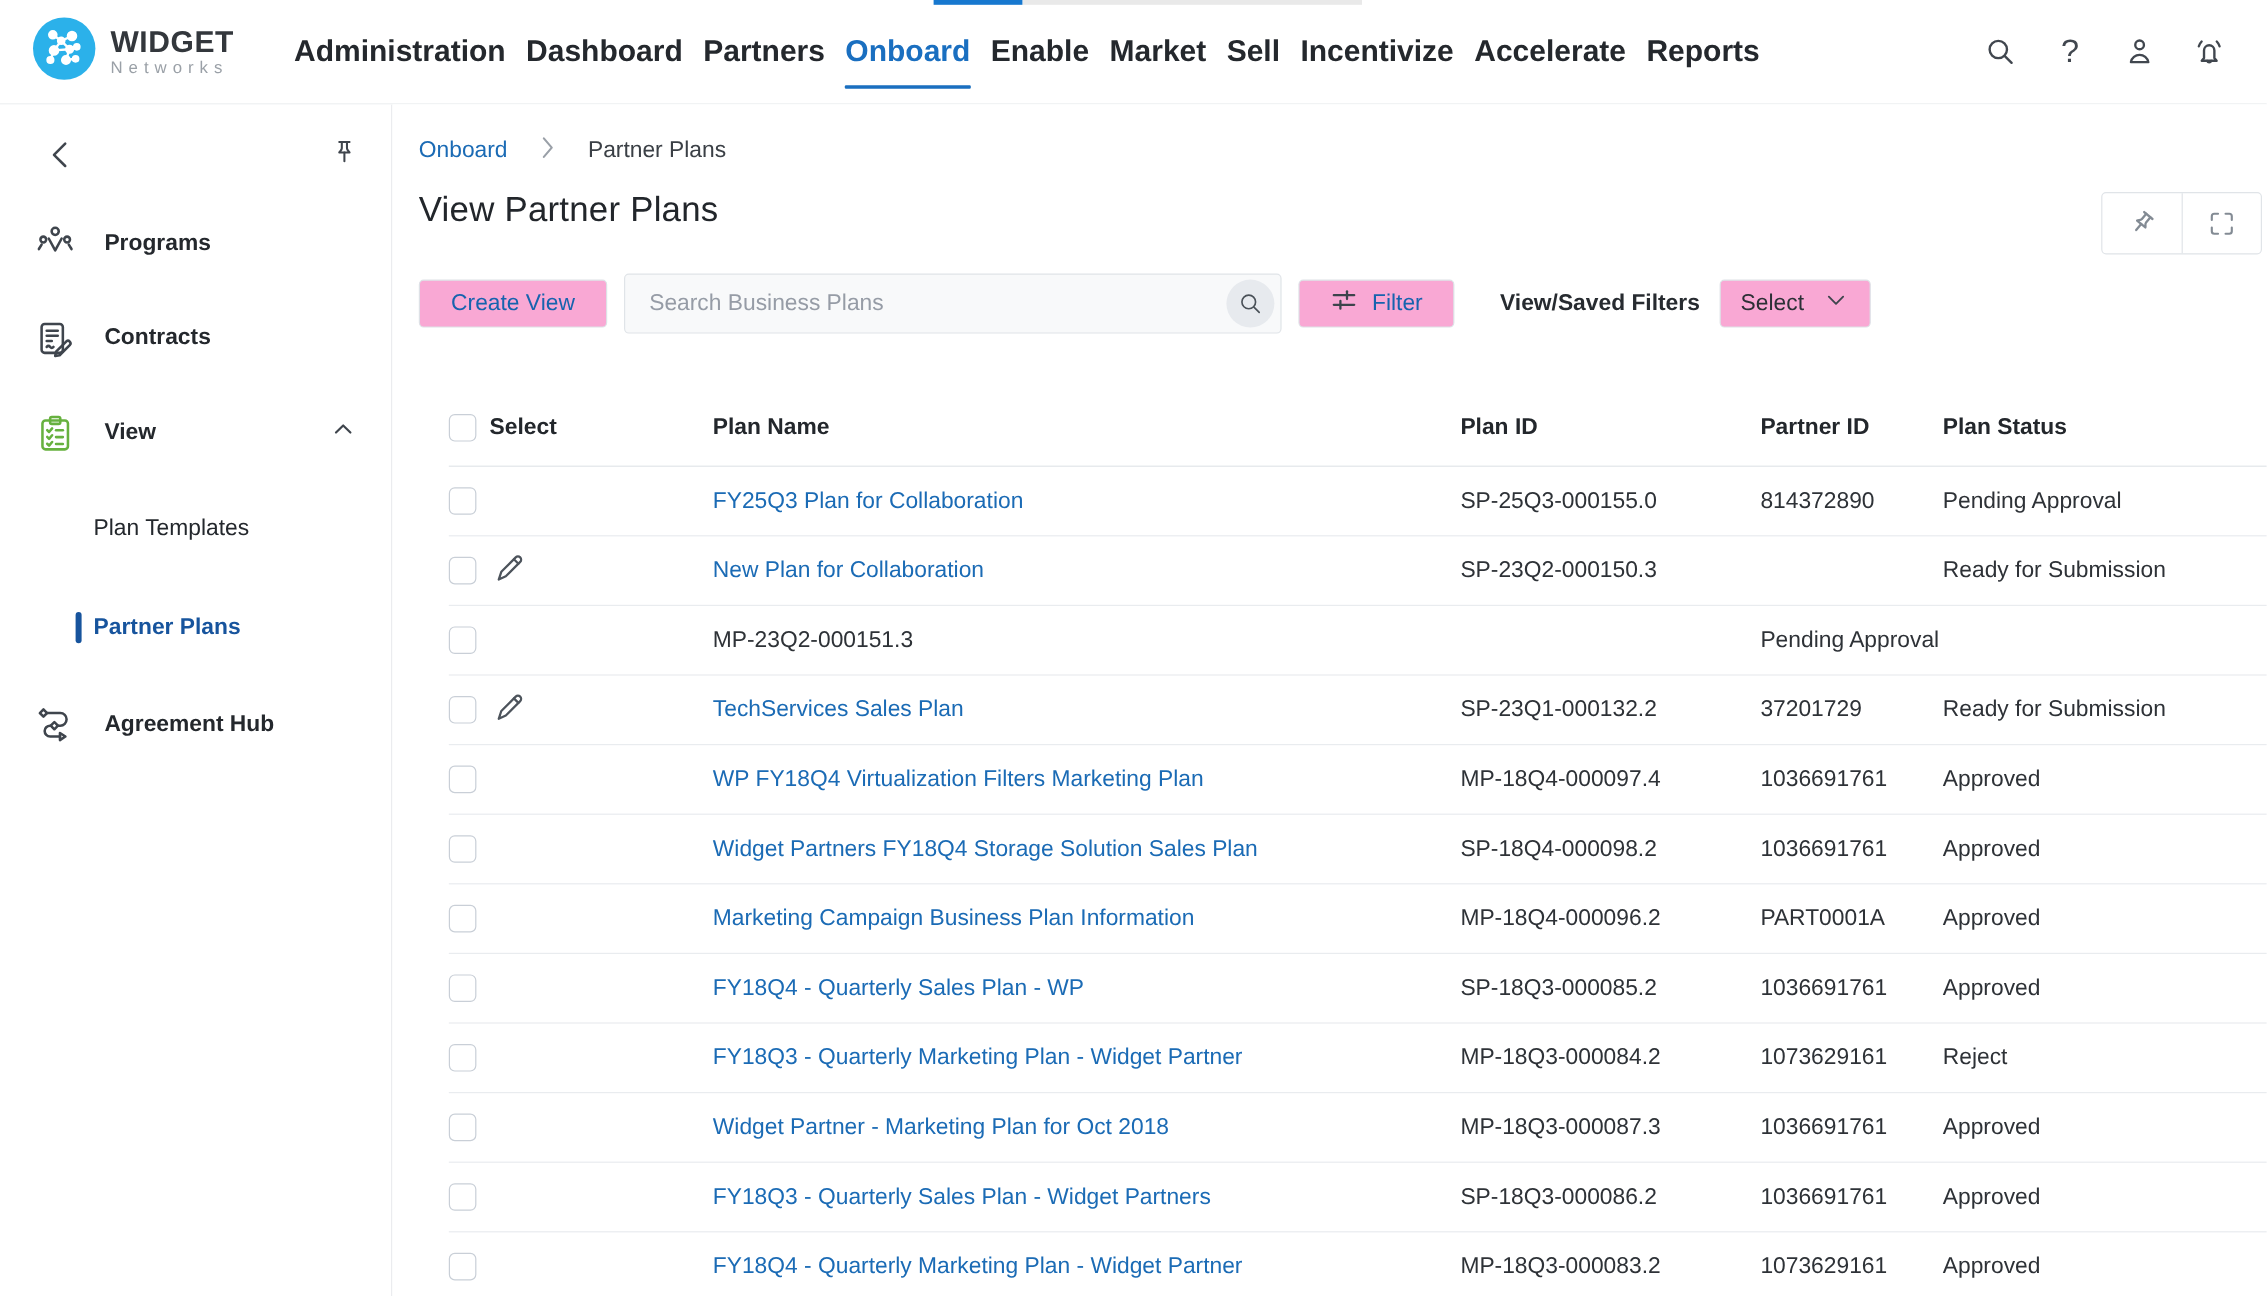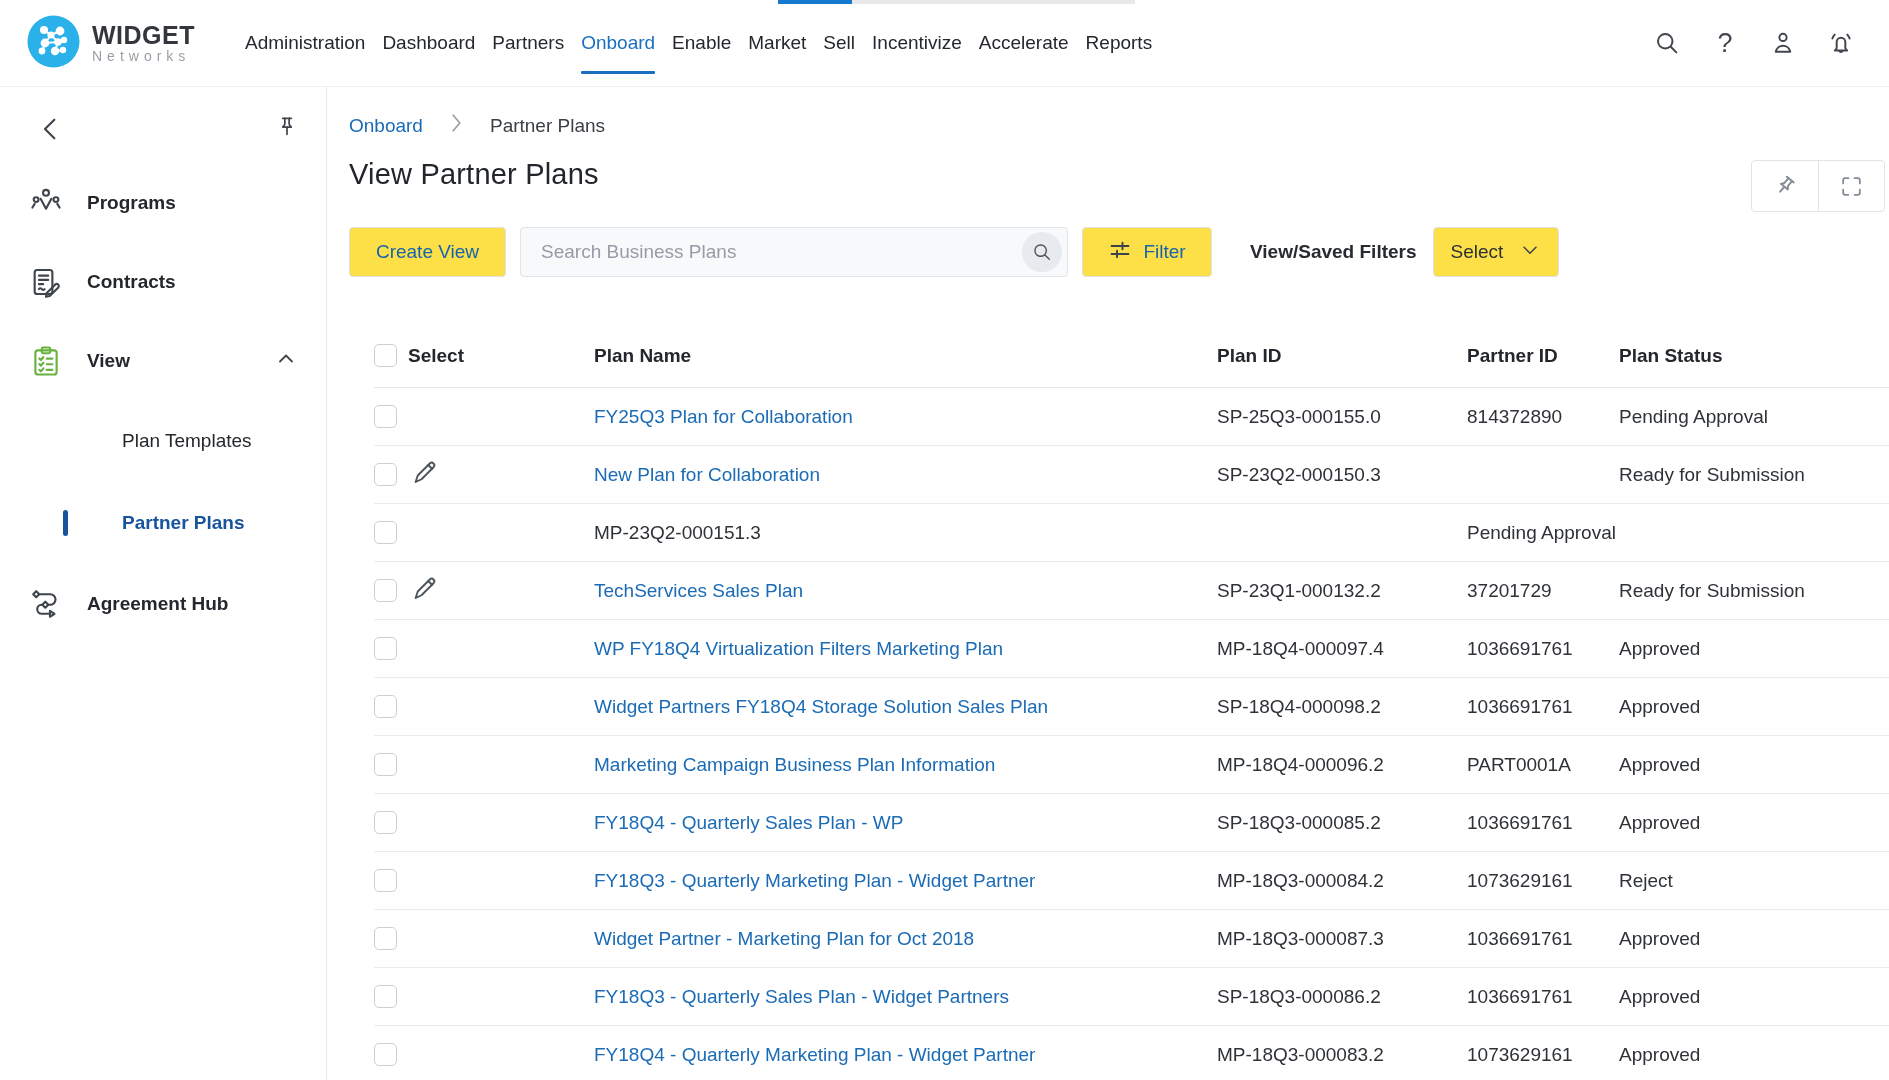"Administration" .nav-item { font-size: 19px -> 25px; font-weight: 400 -> 700 }
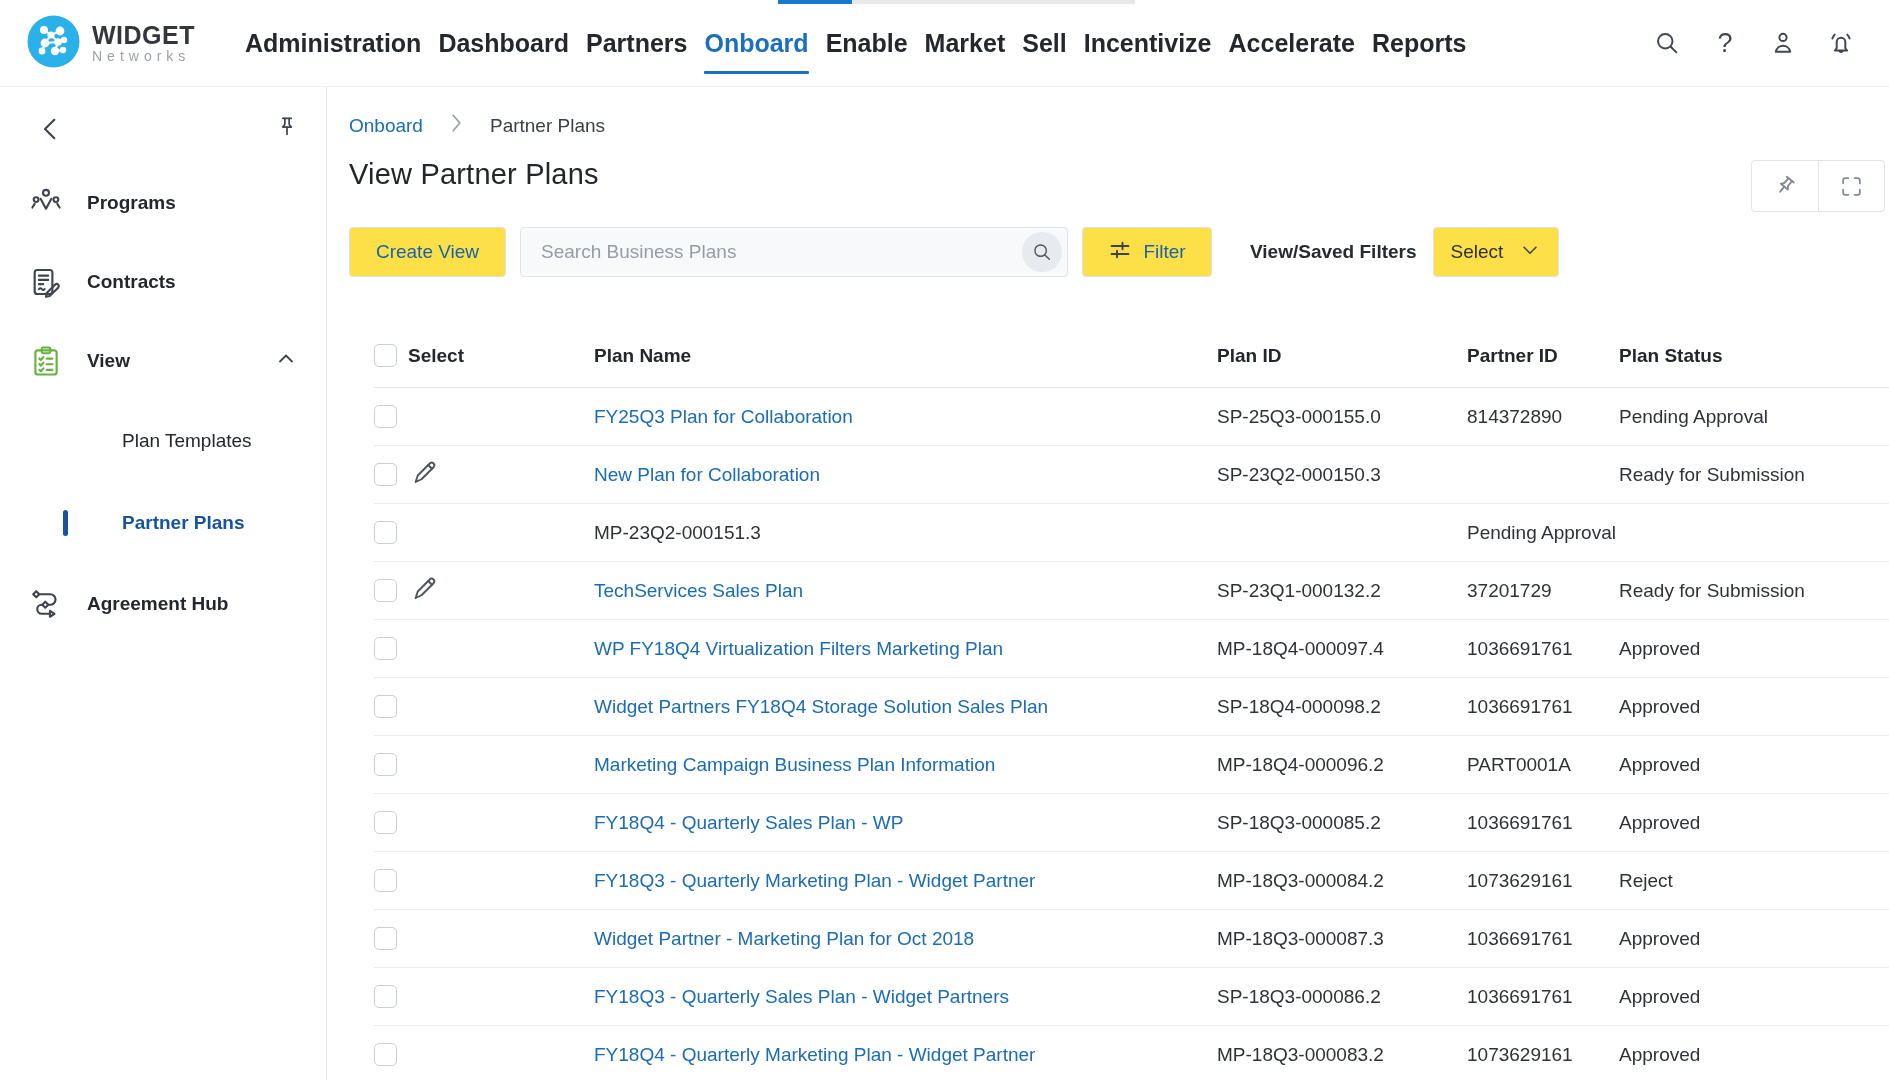"Create View" .btn { background: #fde047 -> #f9a8d4; height: 50px -> 40px }
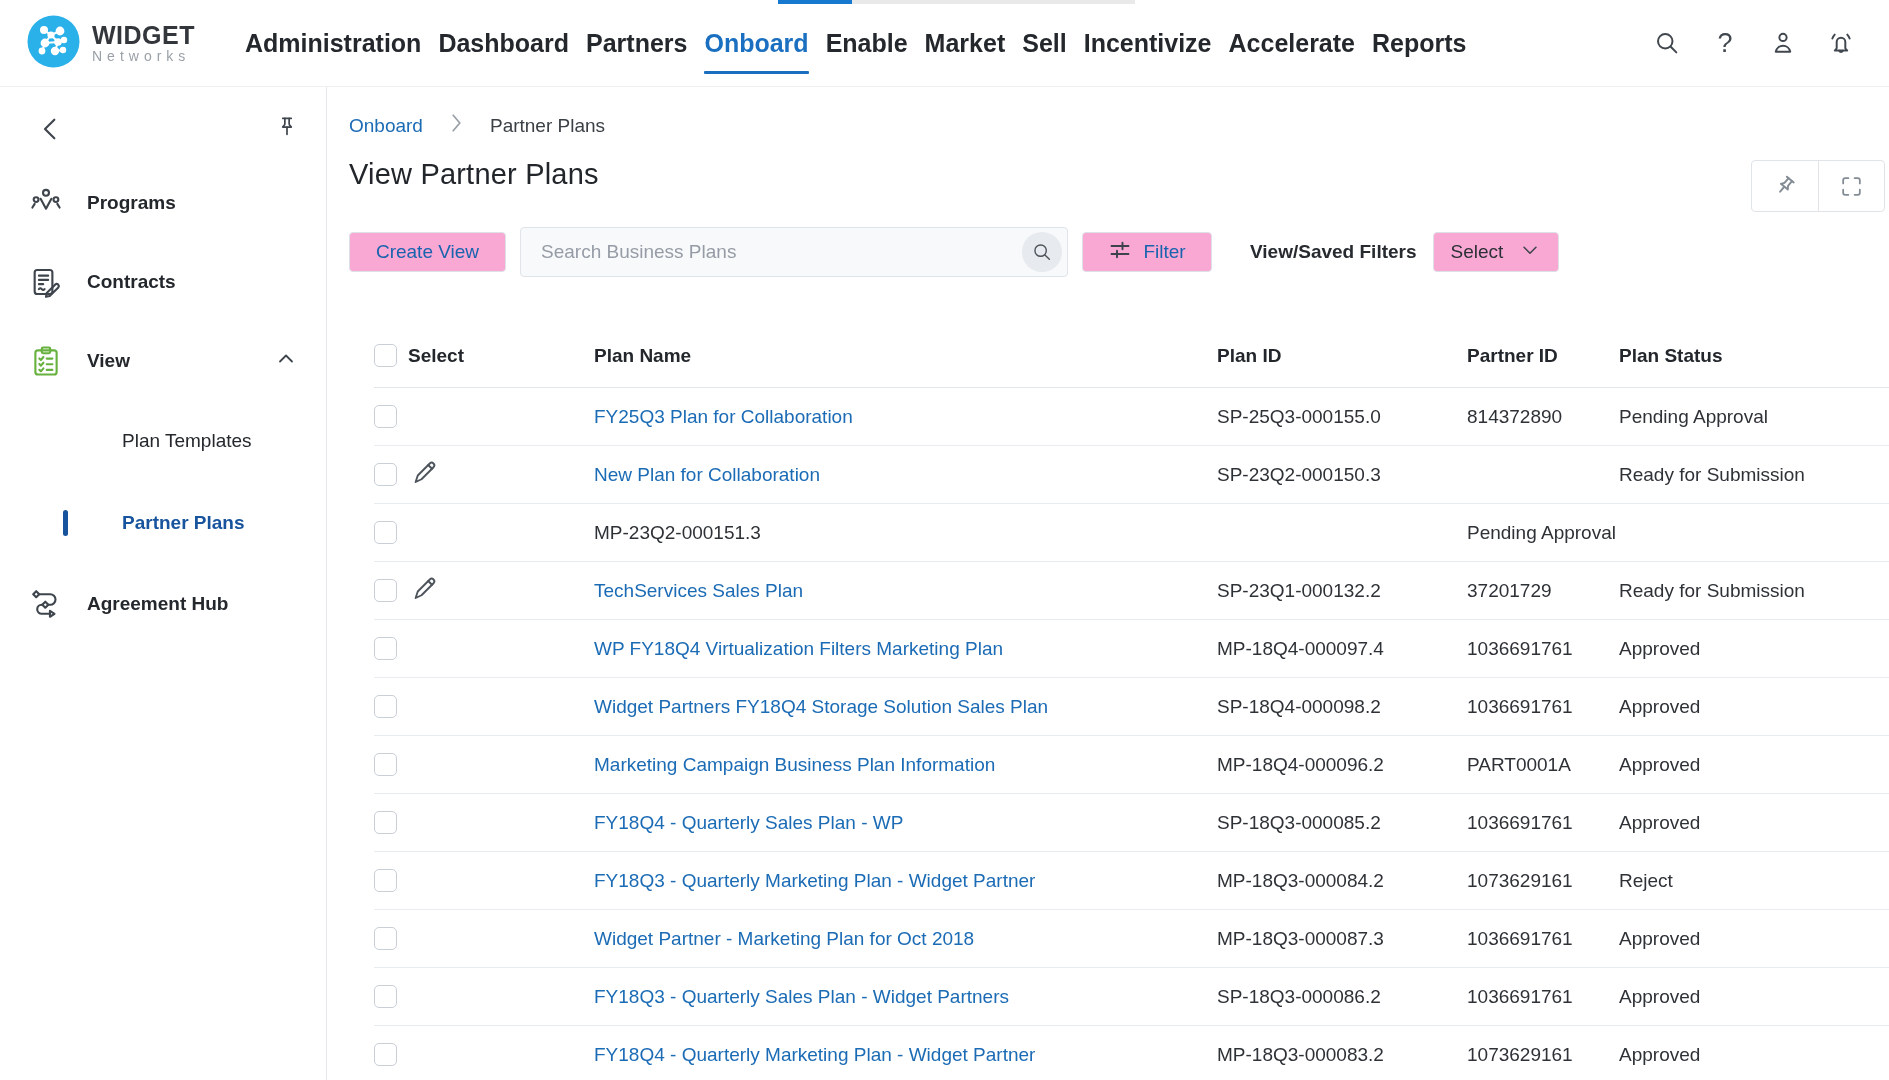"Plan Templates" .sub-label { margin-left: 44px -> none }
